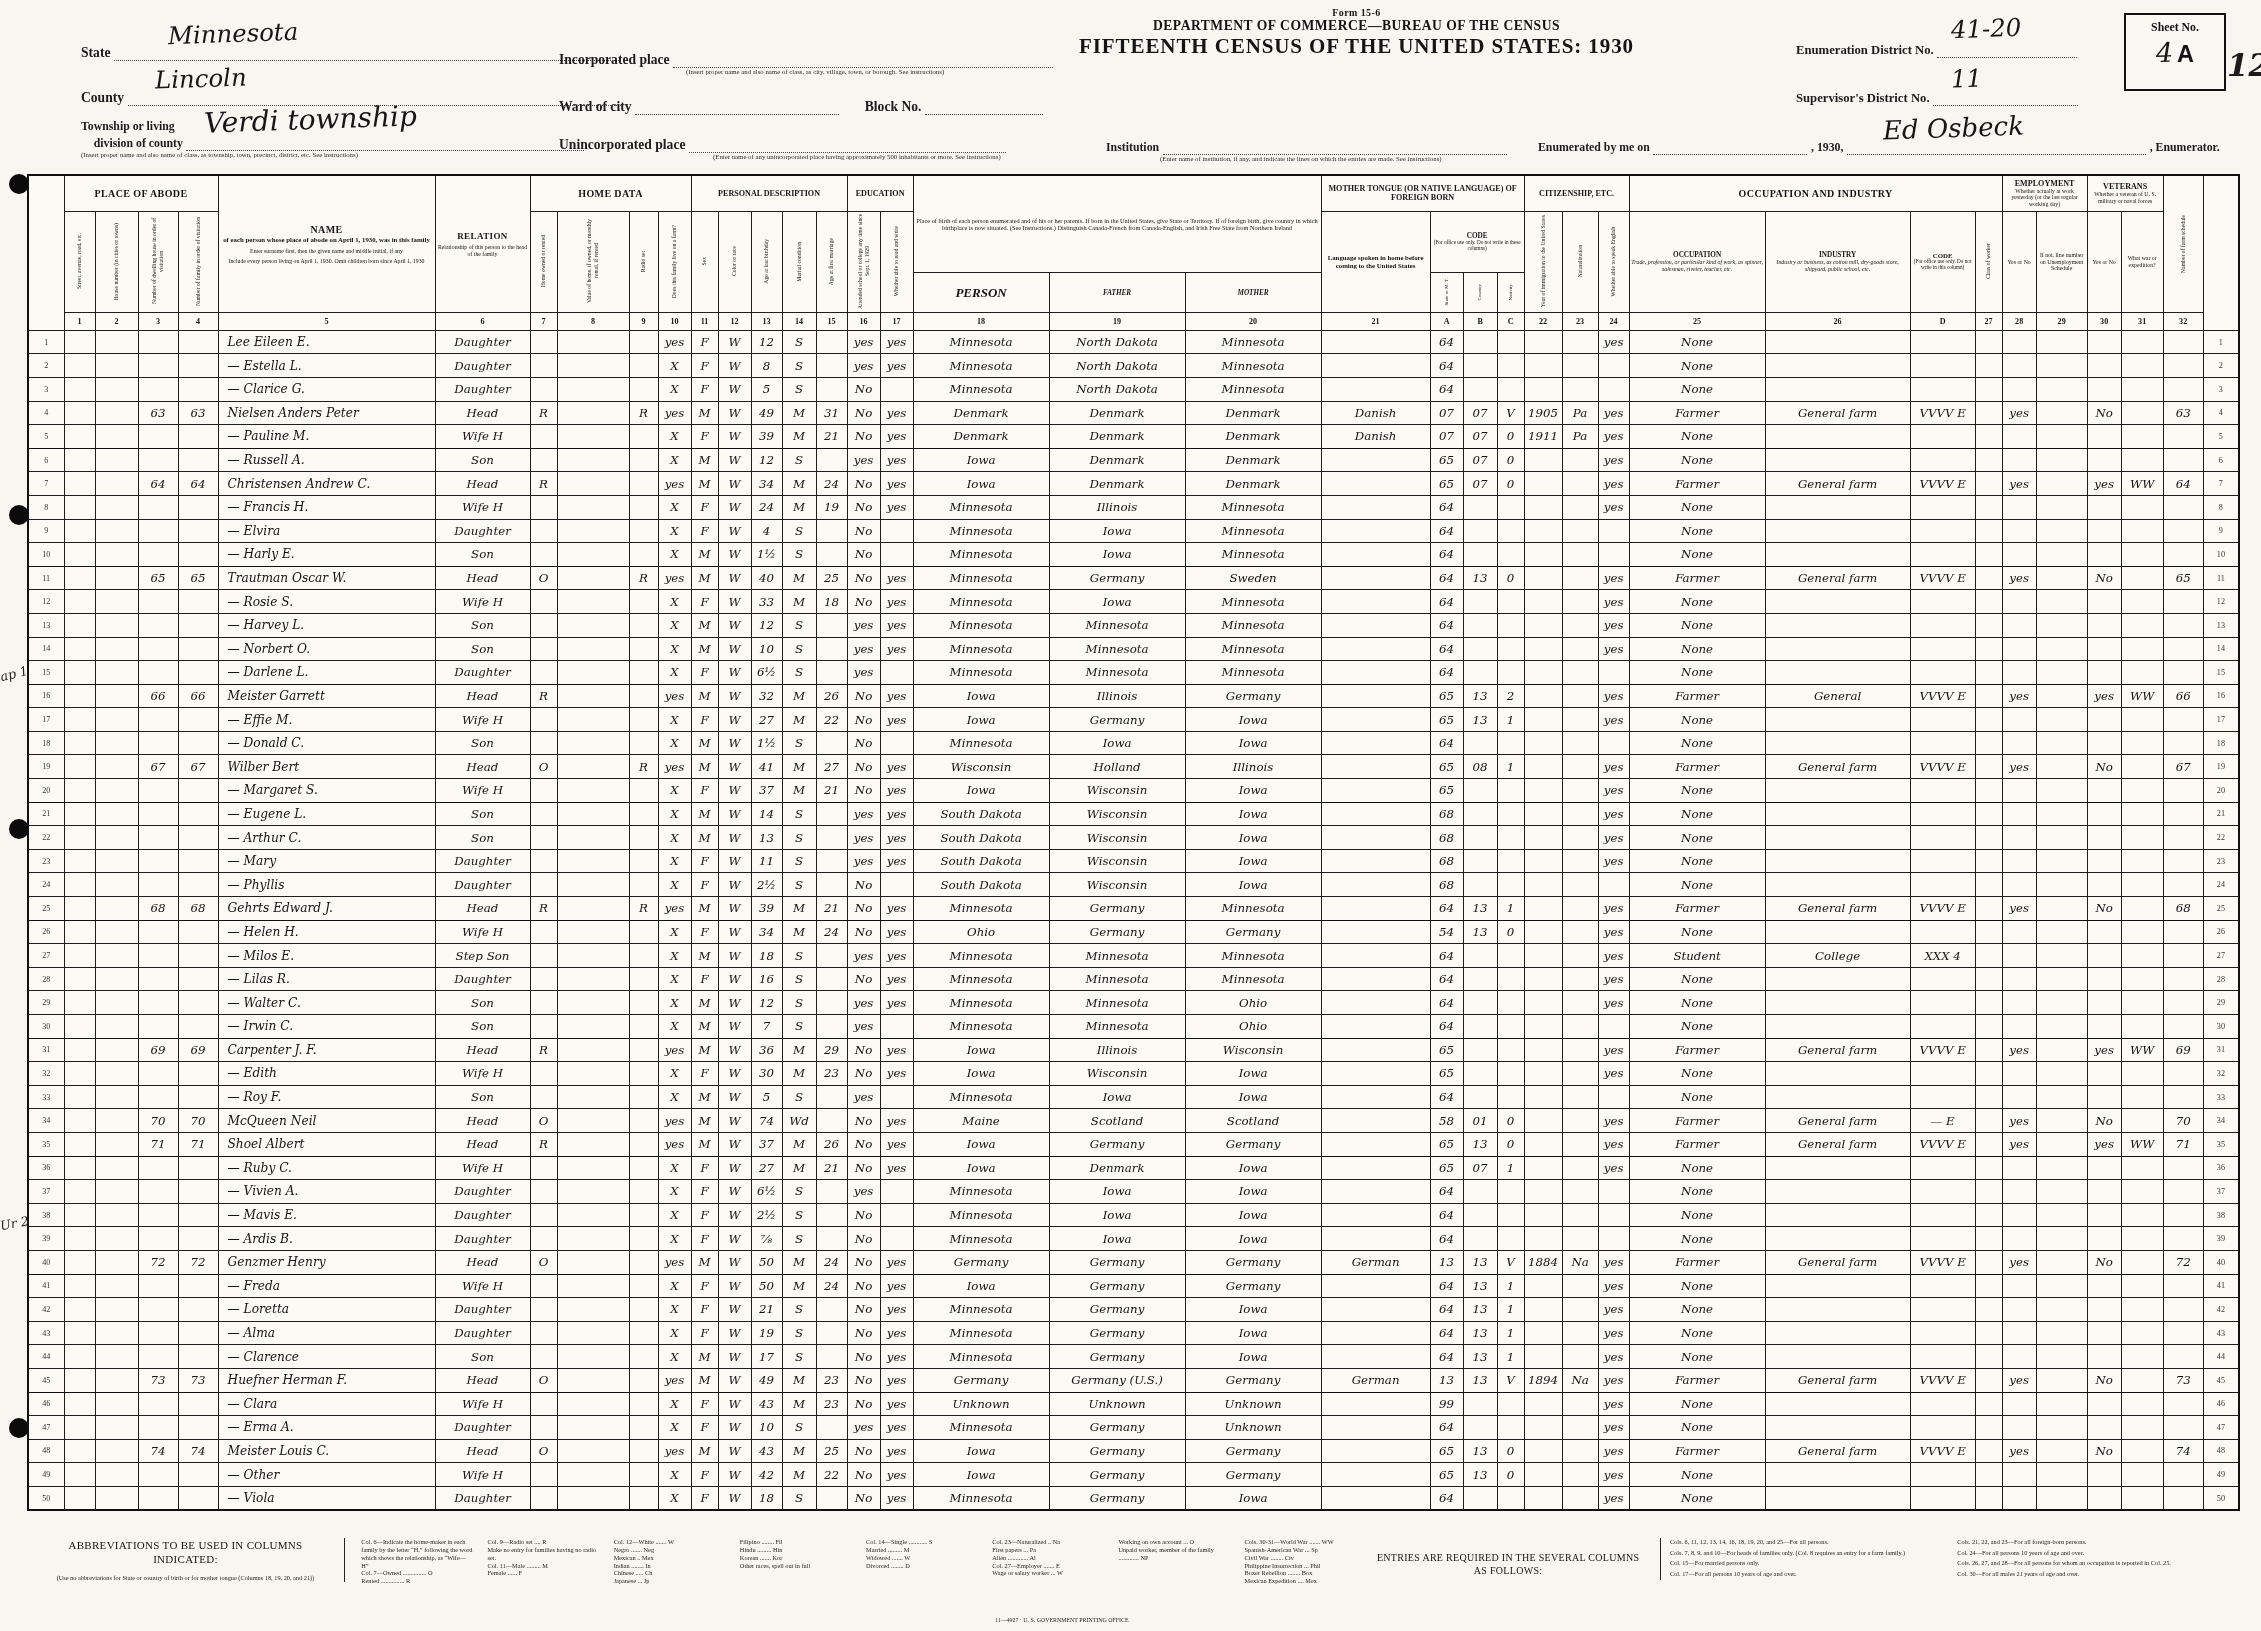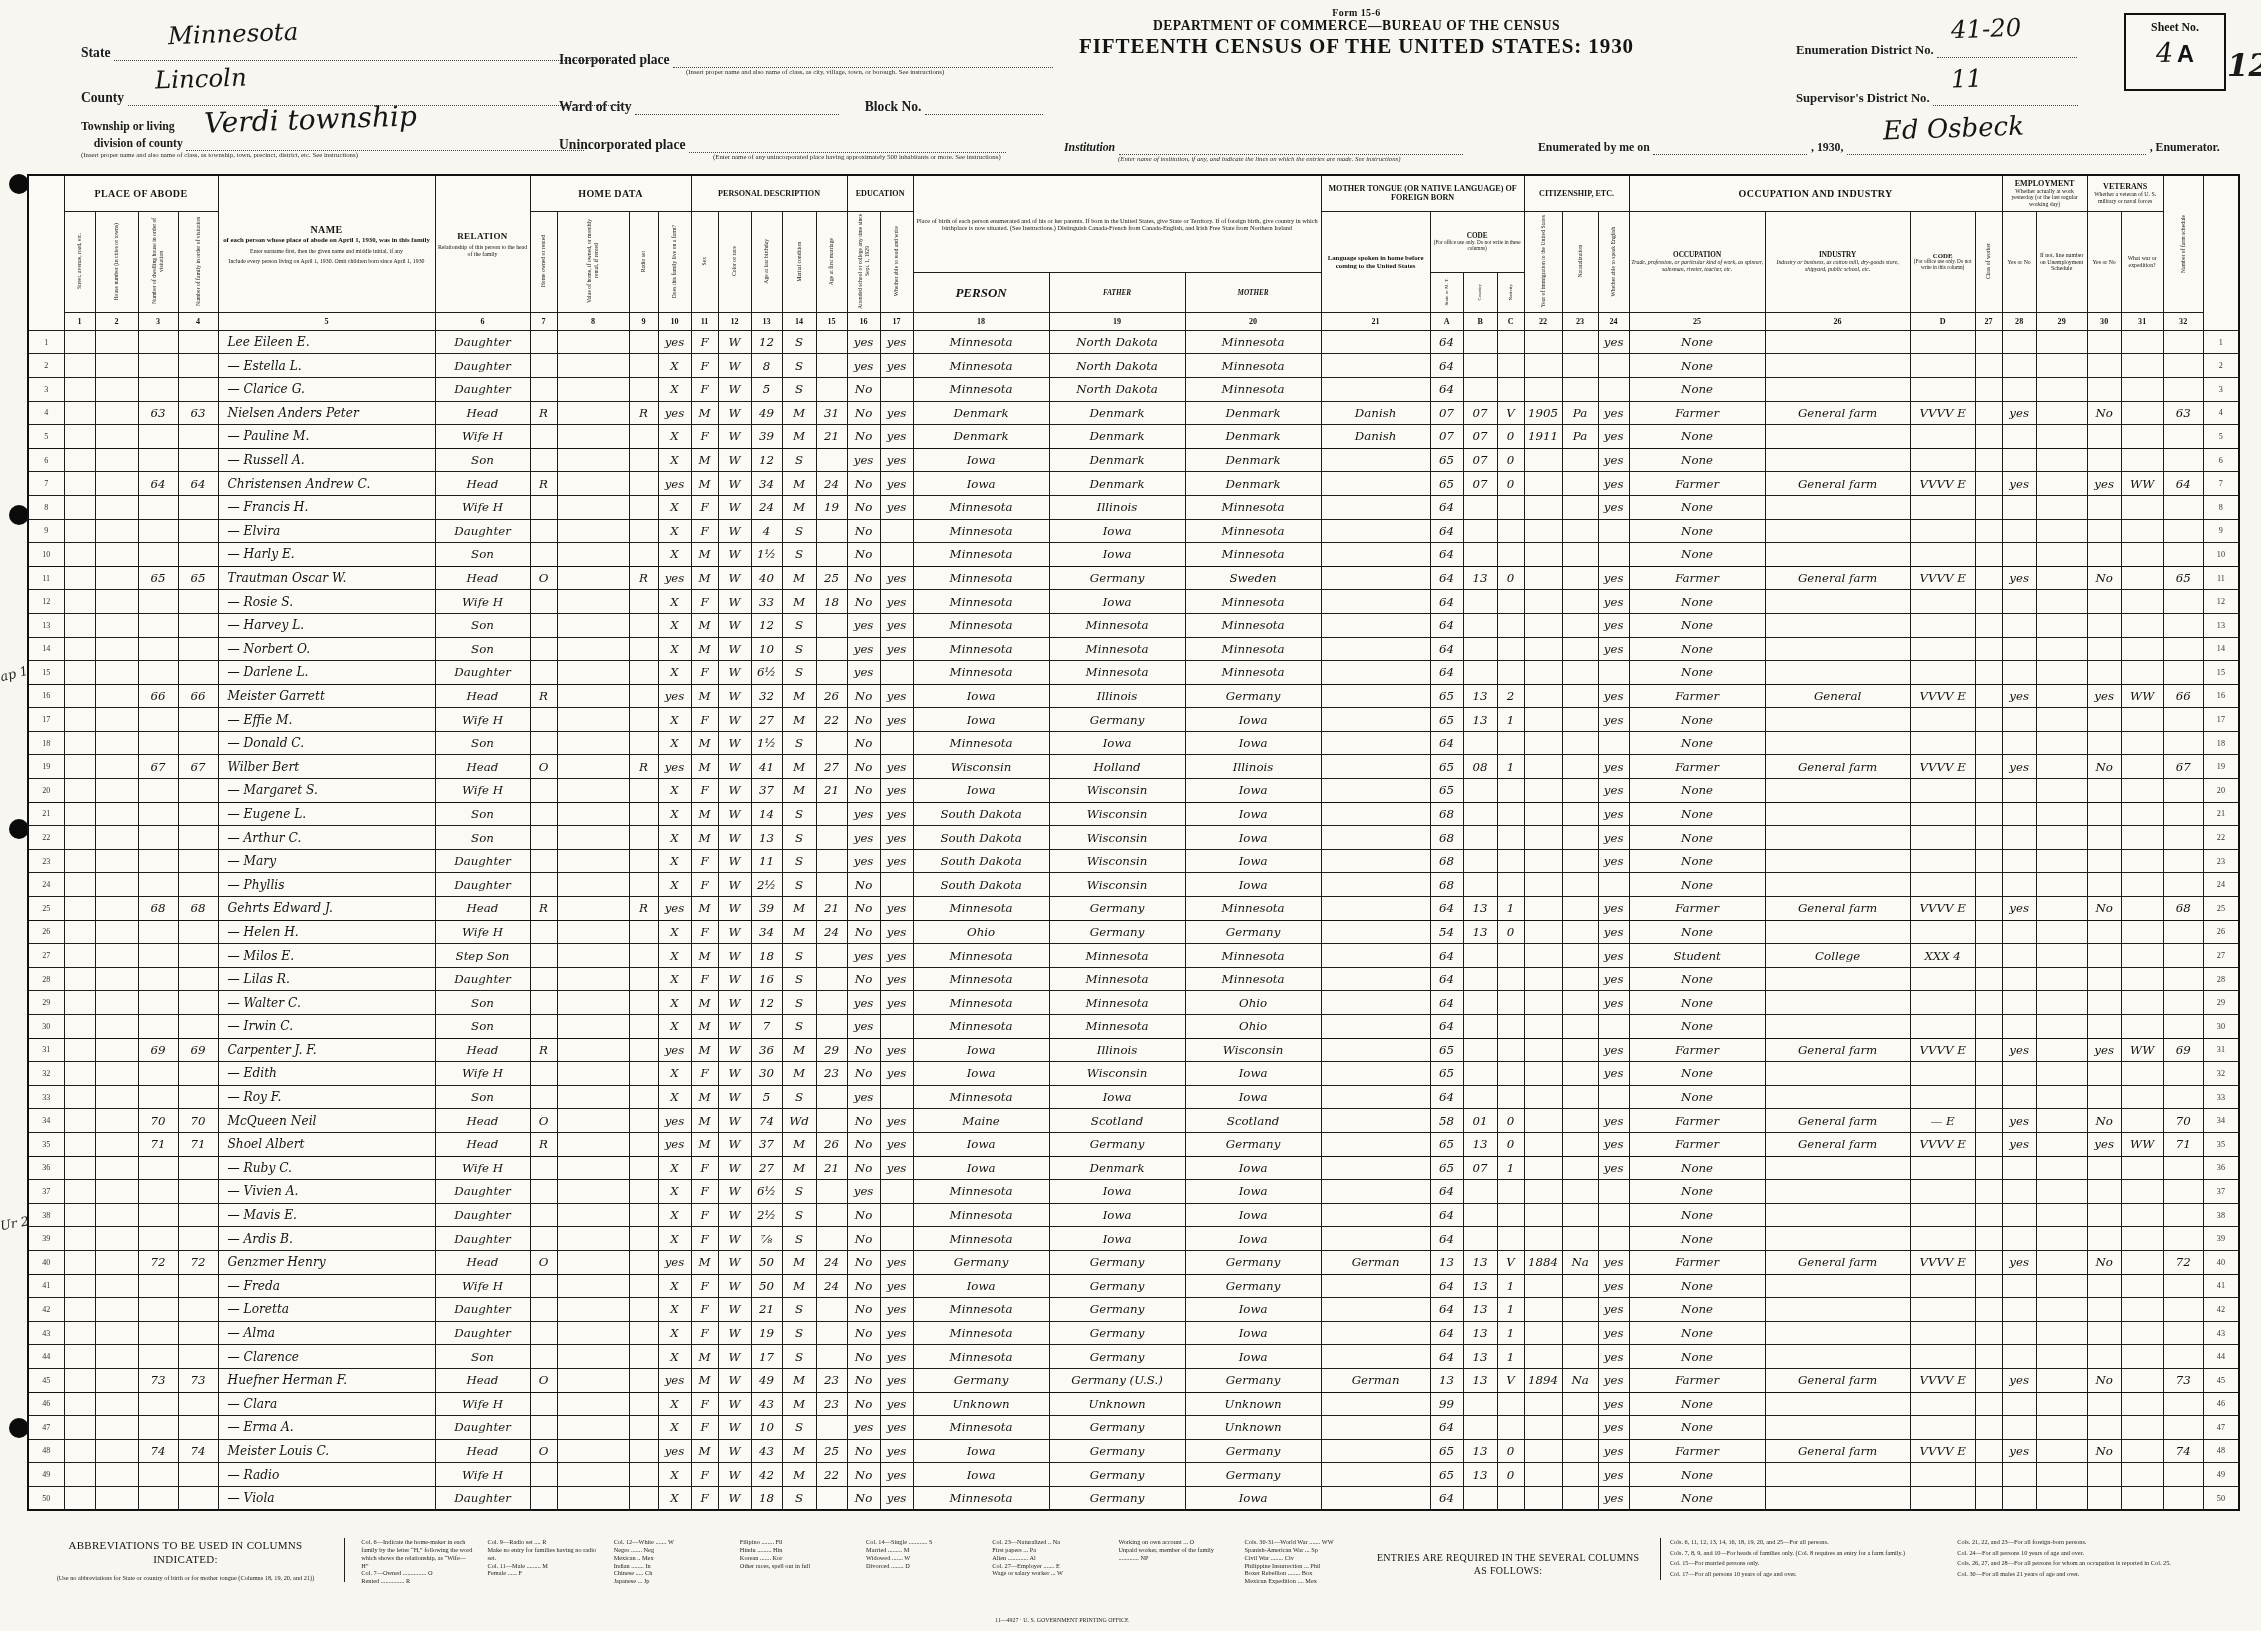"Institution" div.abs { font-style: italic -> none; left: 1064px -> 1106px }
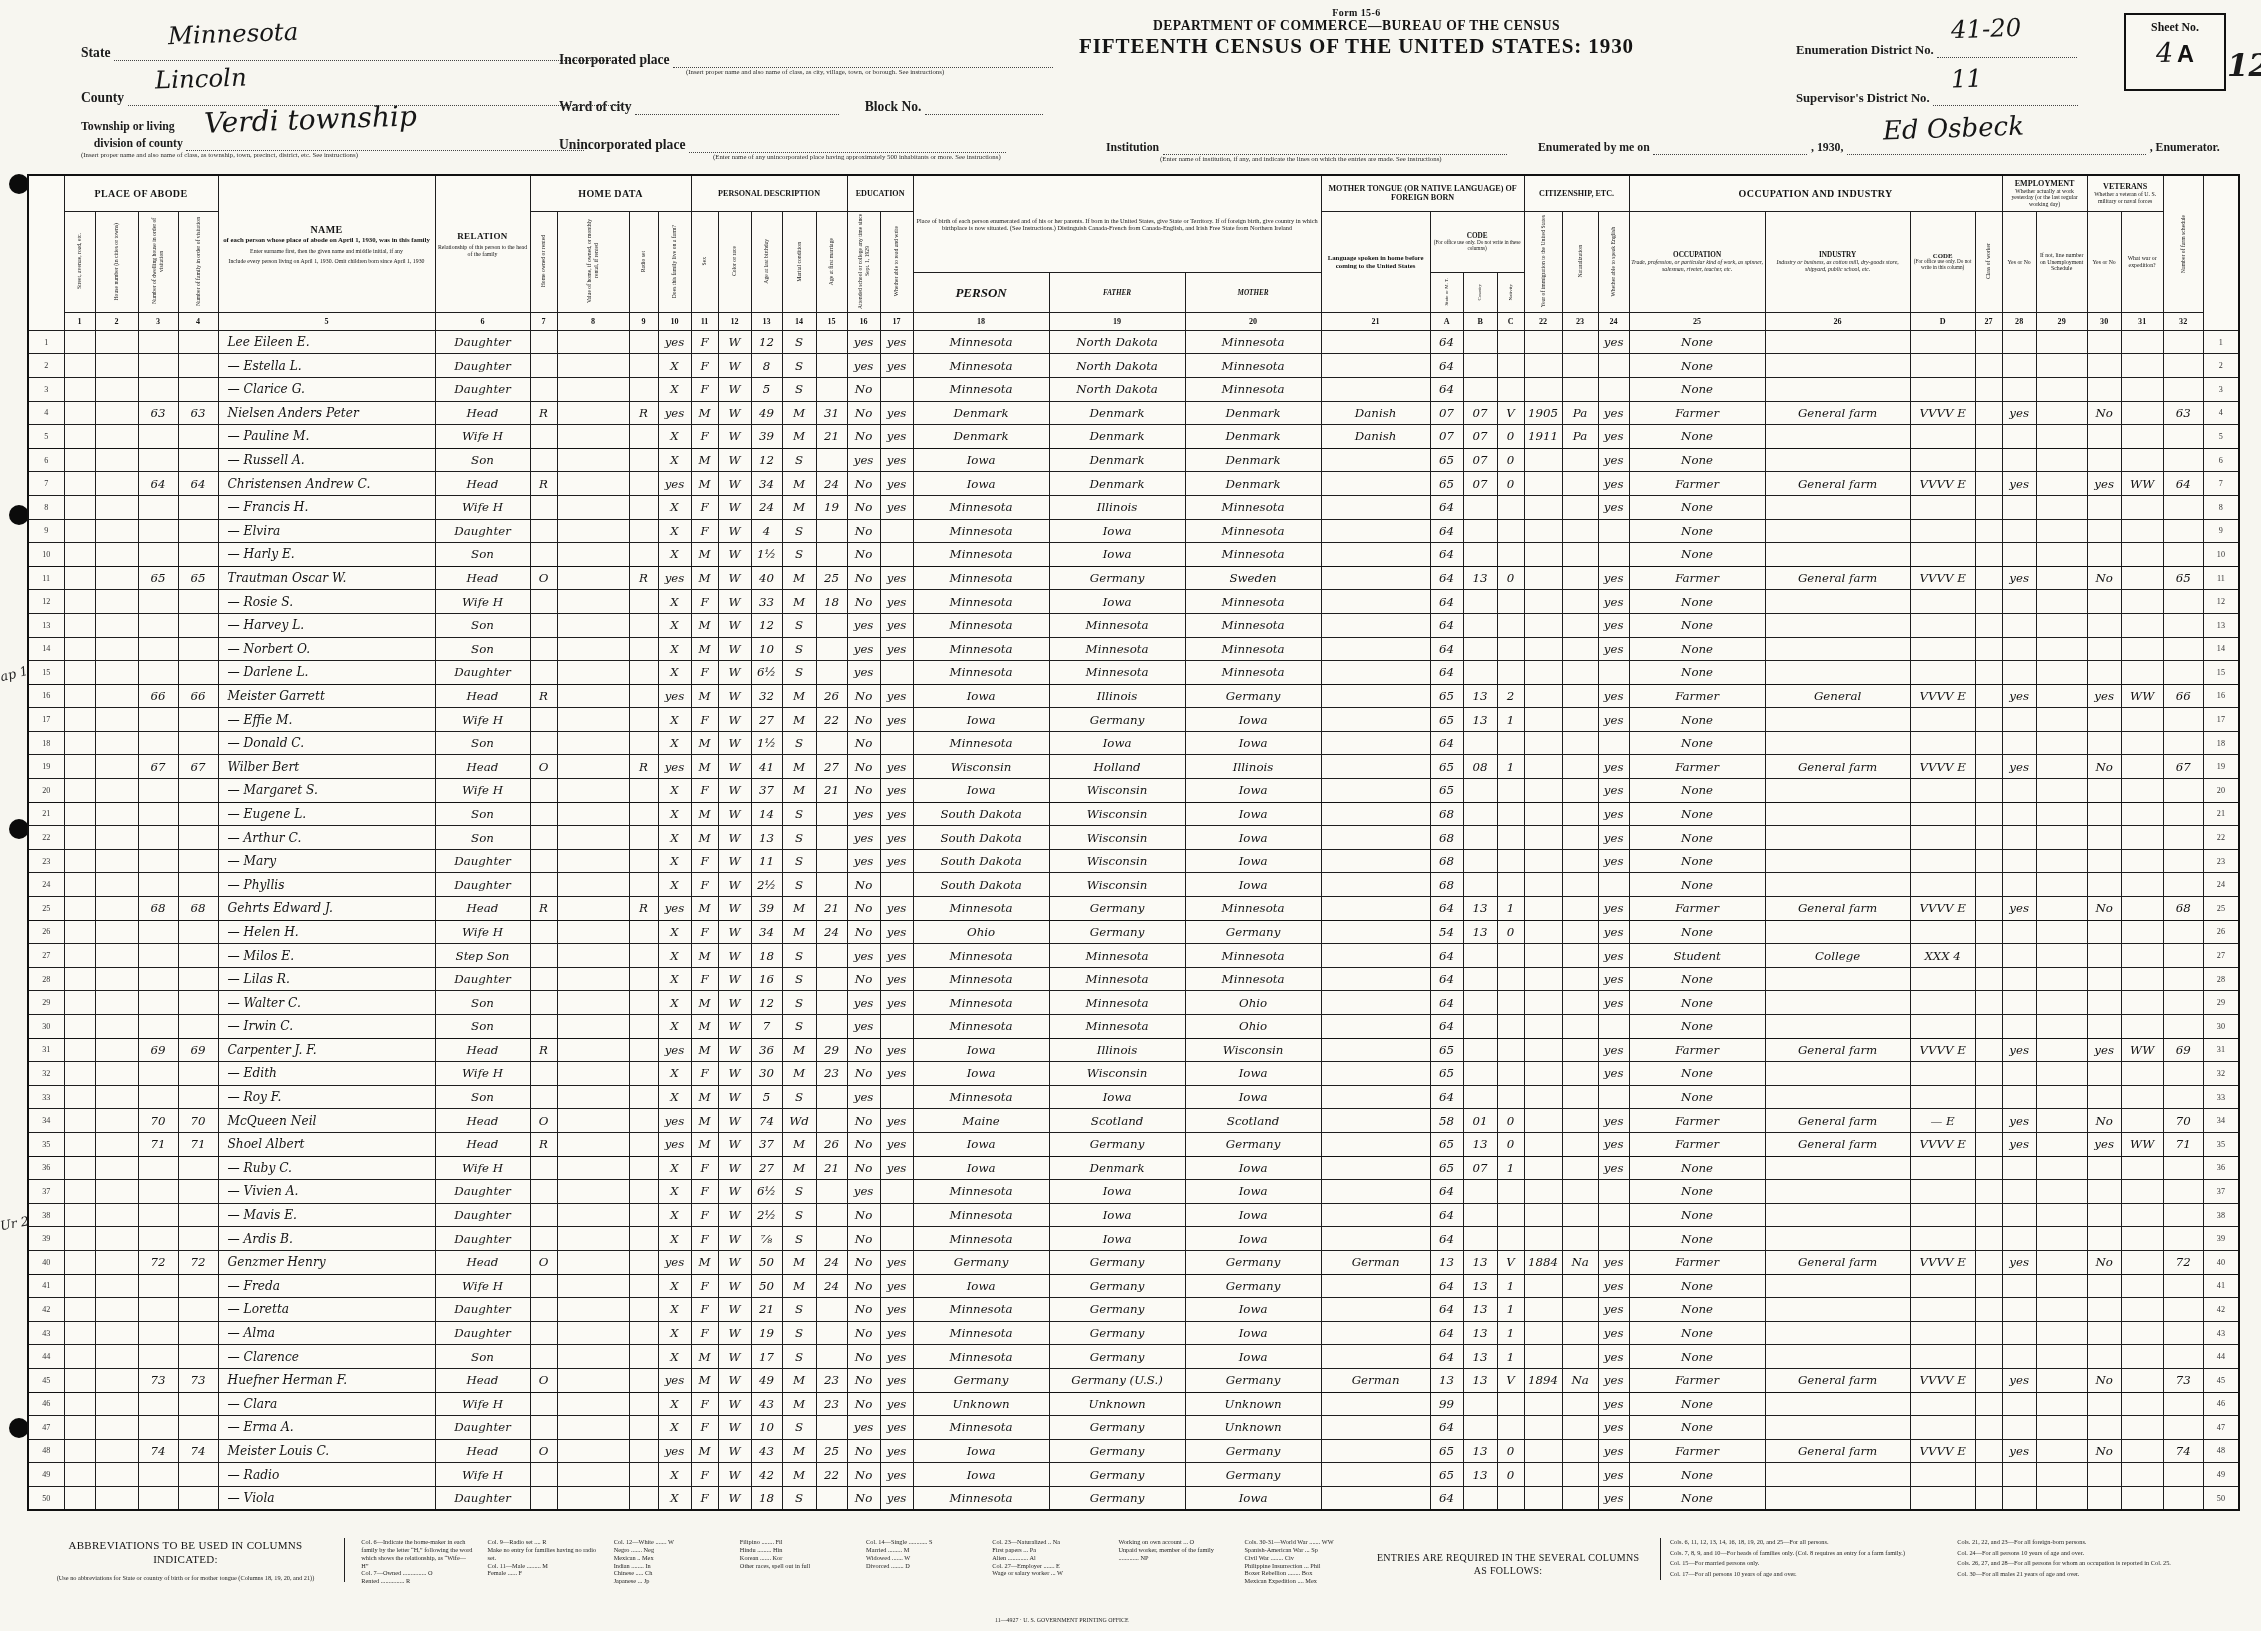"— Radio" td.hw { text: Radio -> Other }
